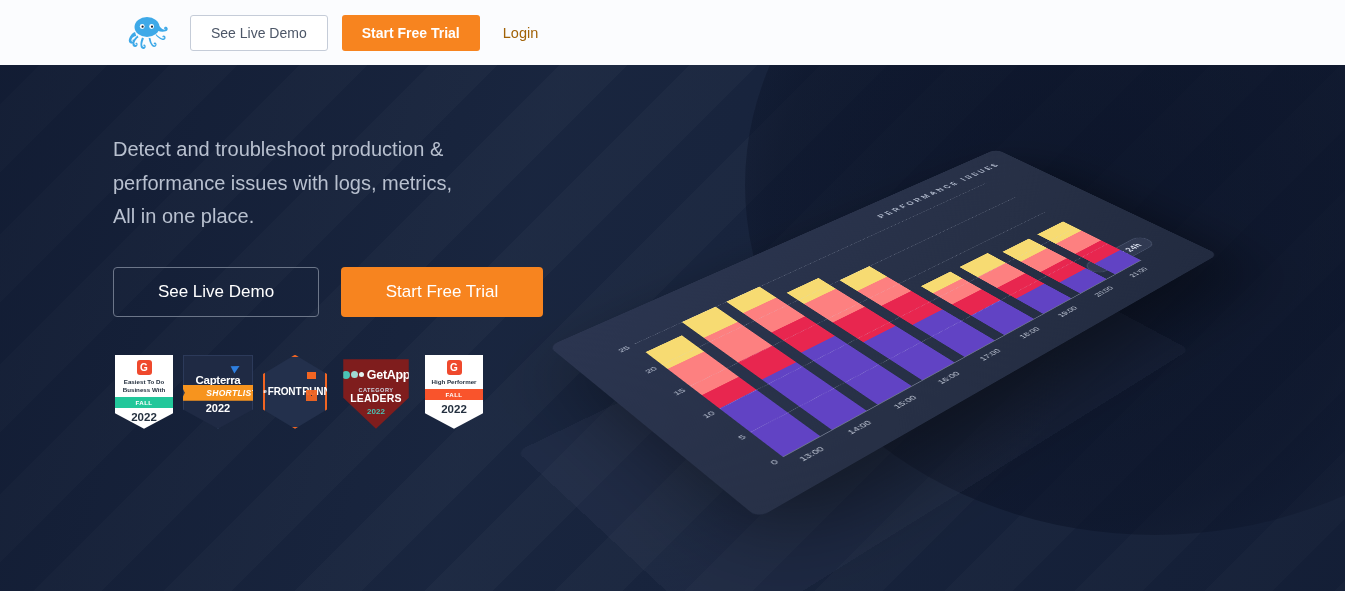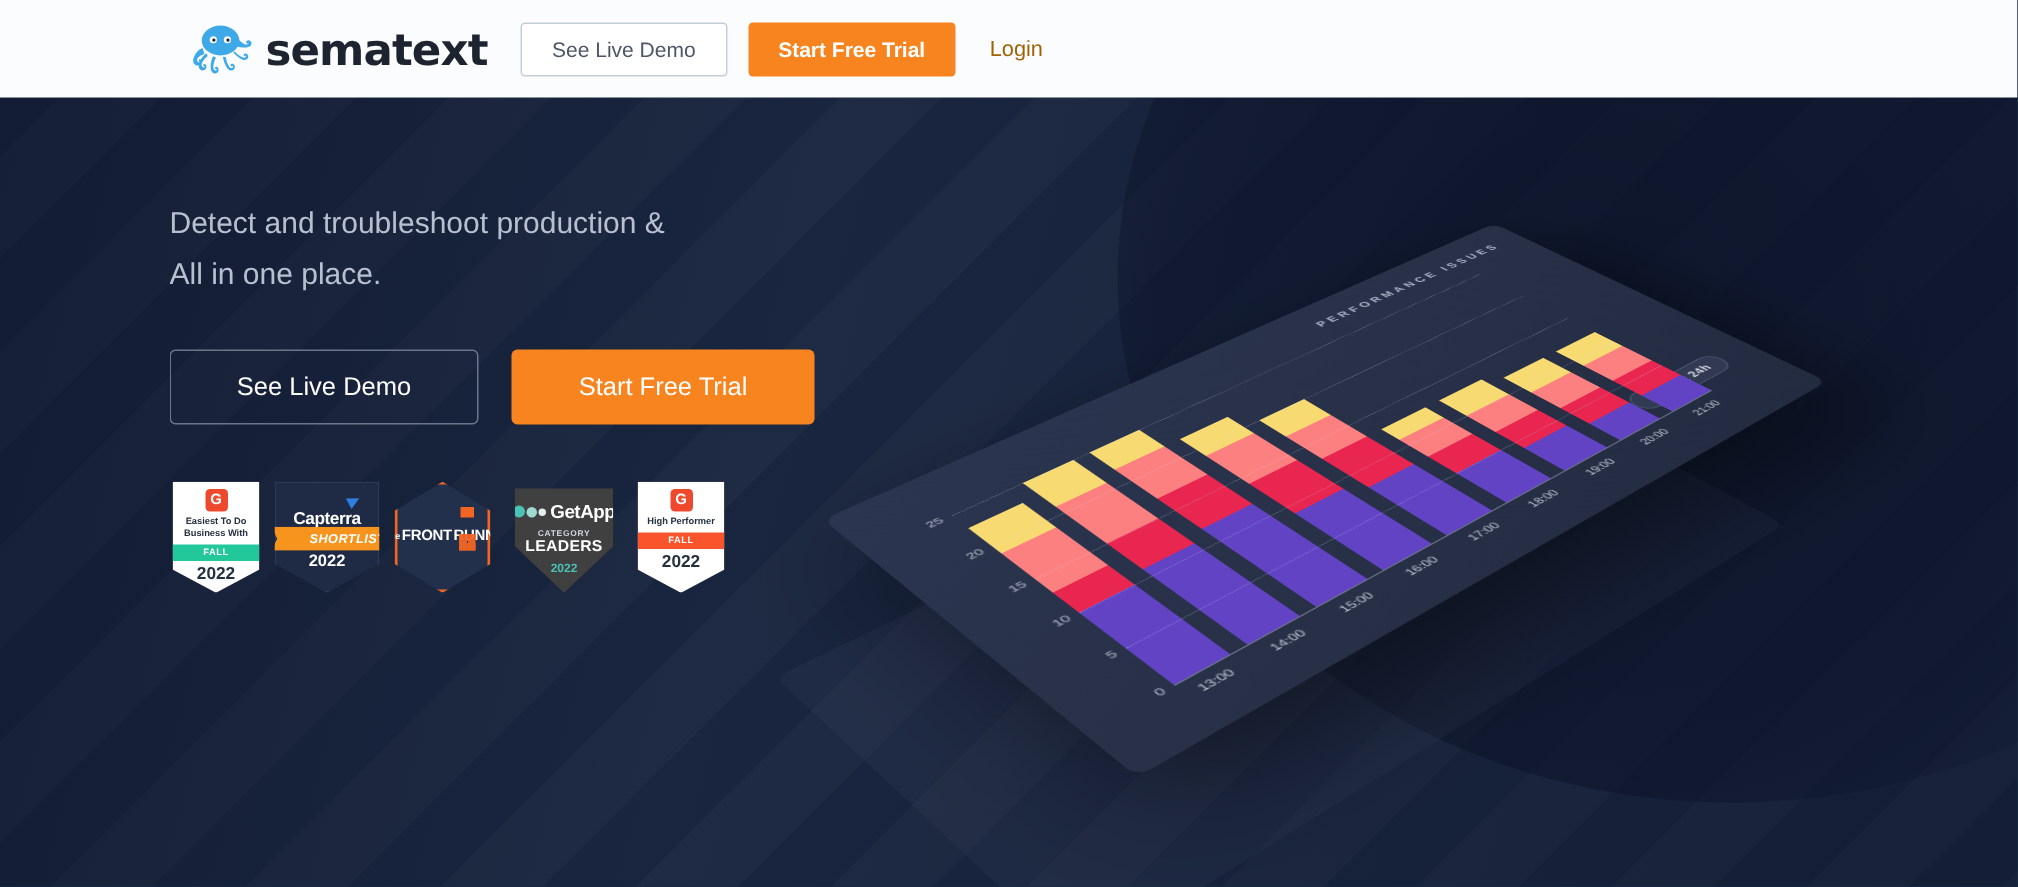"sematext" span.logo-text { html: <span>sematext</span> -> none }
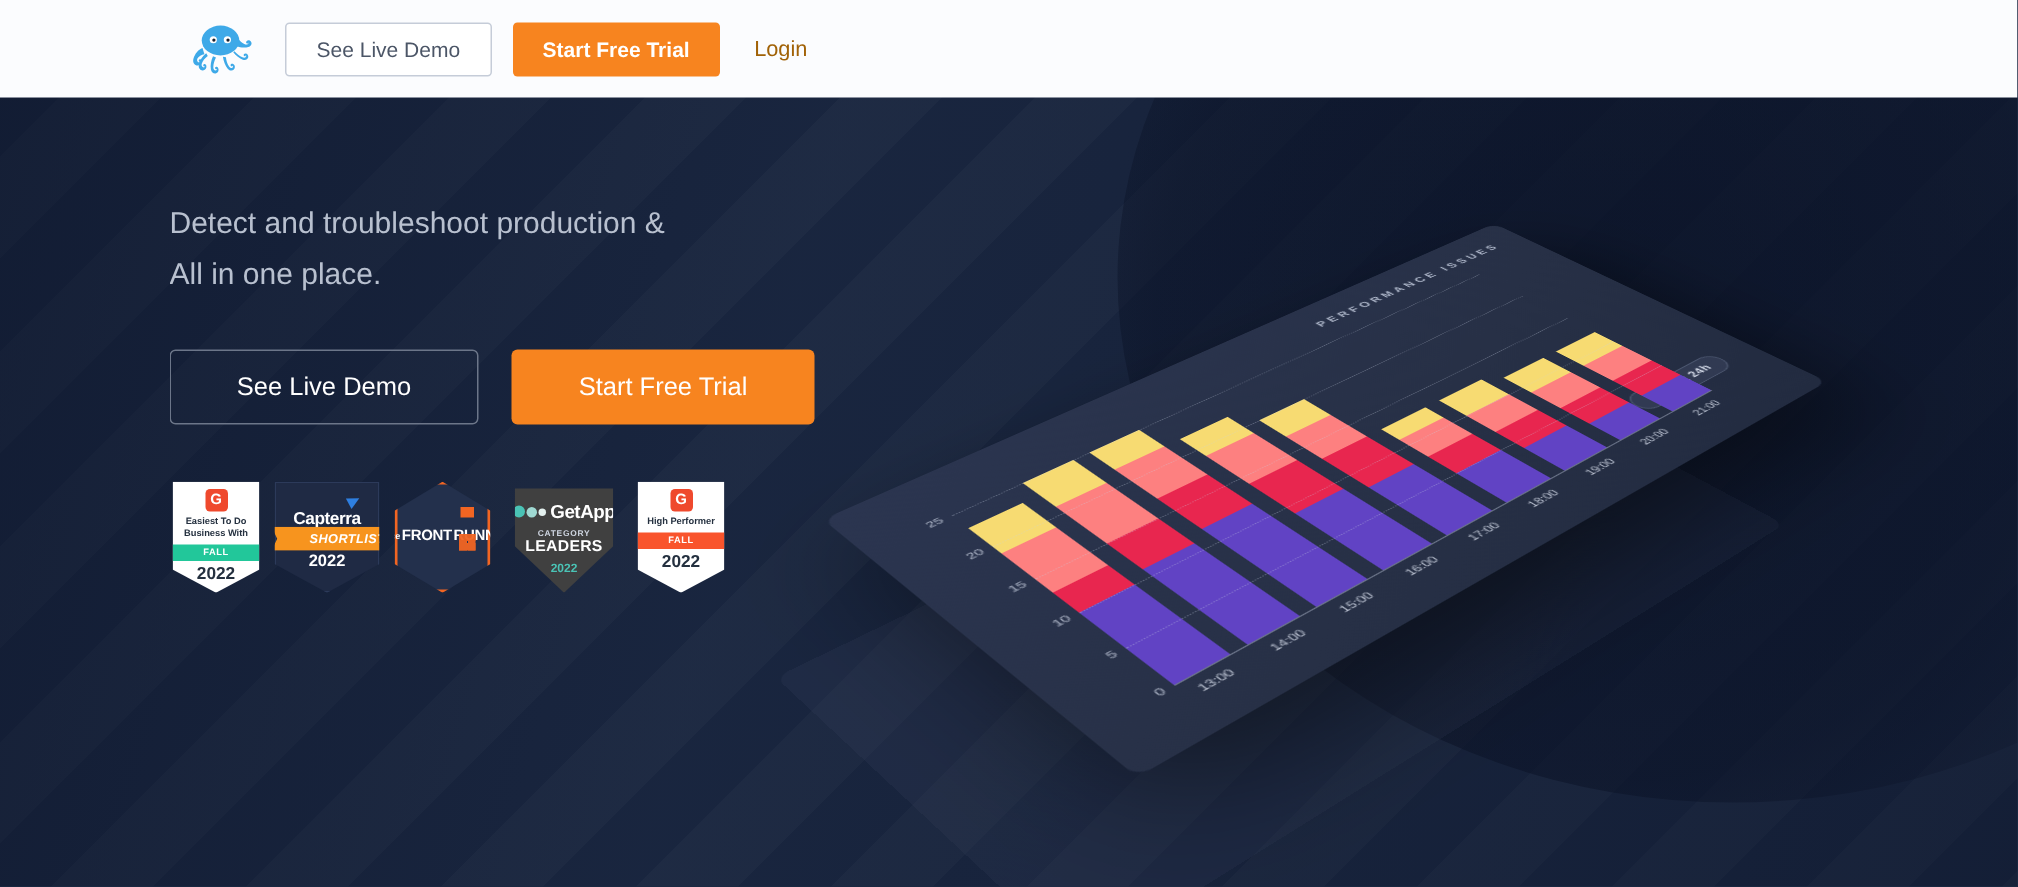"performance issues with logs, metrics," div { html: none -> <div>performance issues with logs, metrics,</div> }
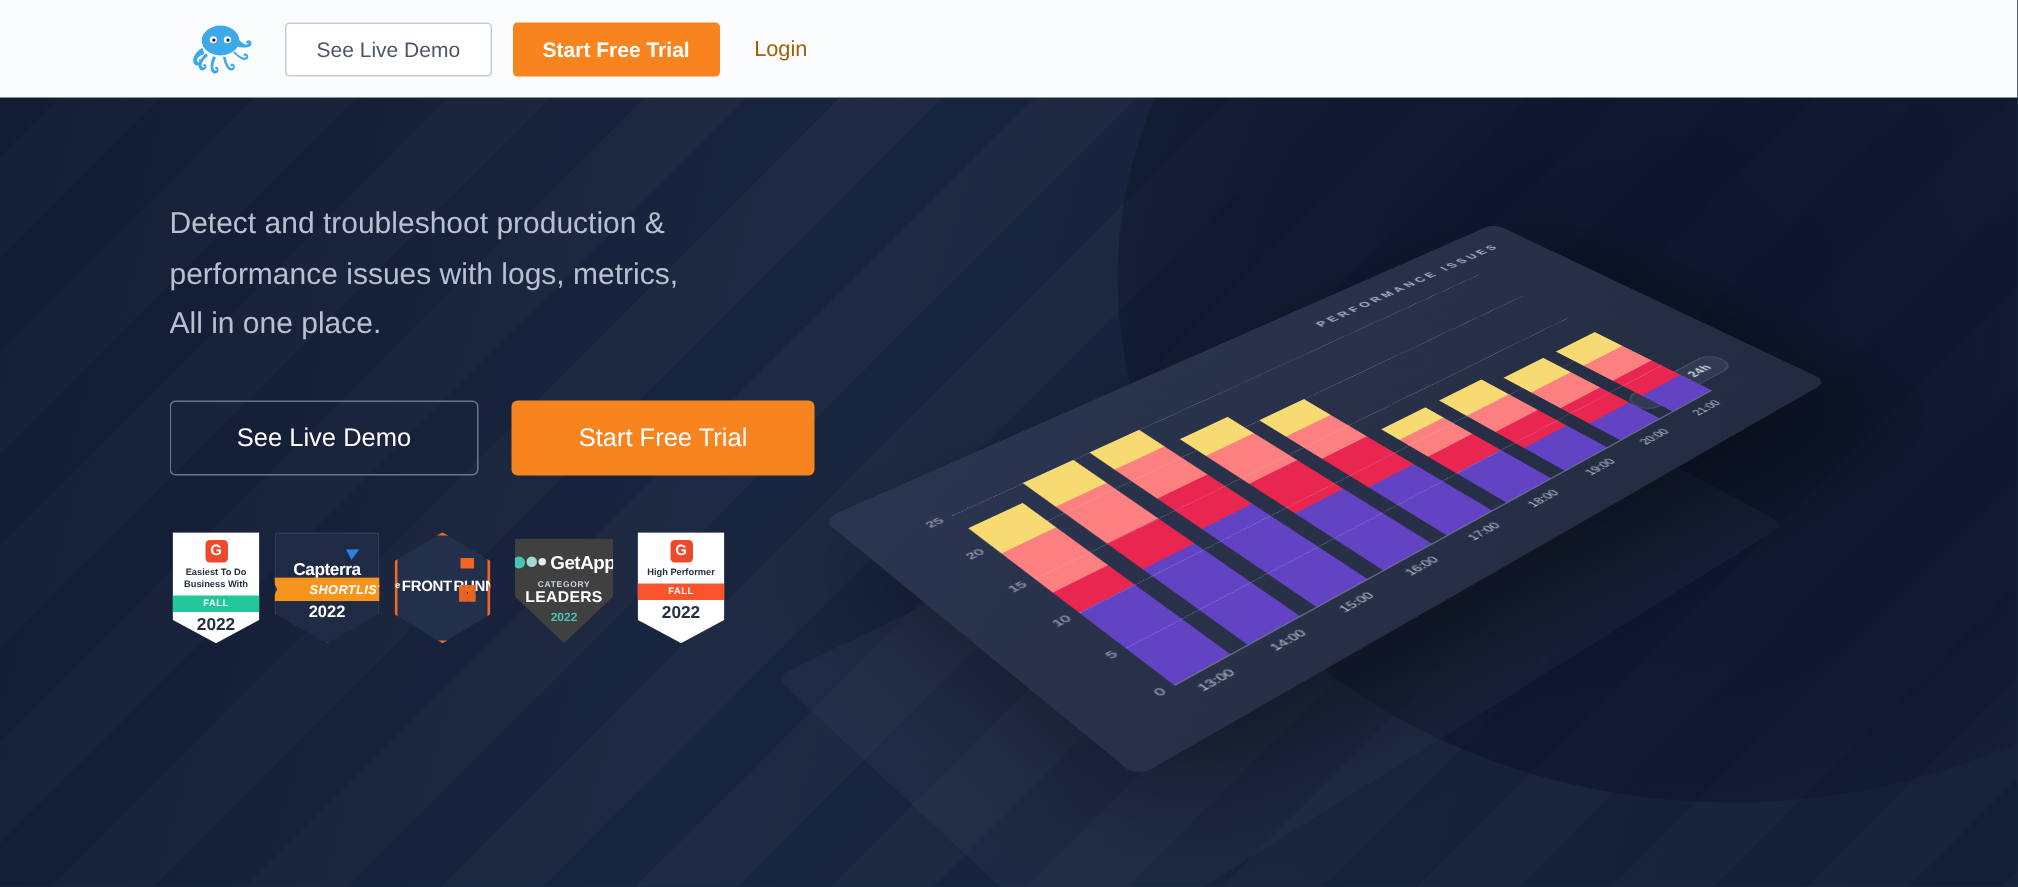"GetApp" .getapp { background: #404040 -> #7f1d1d }
